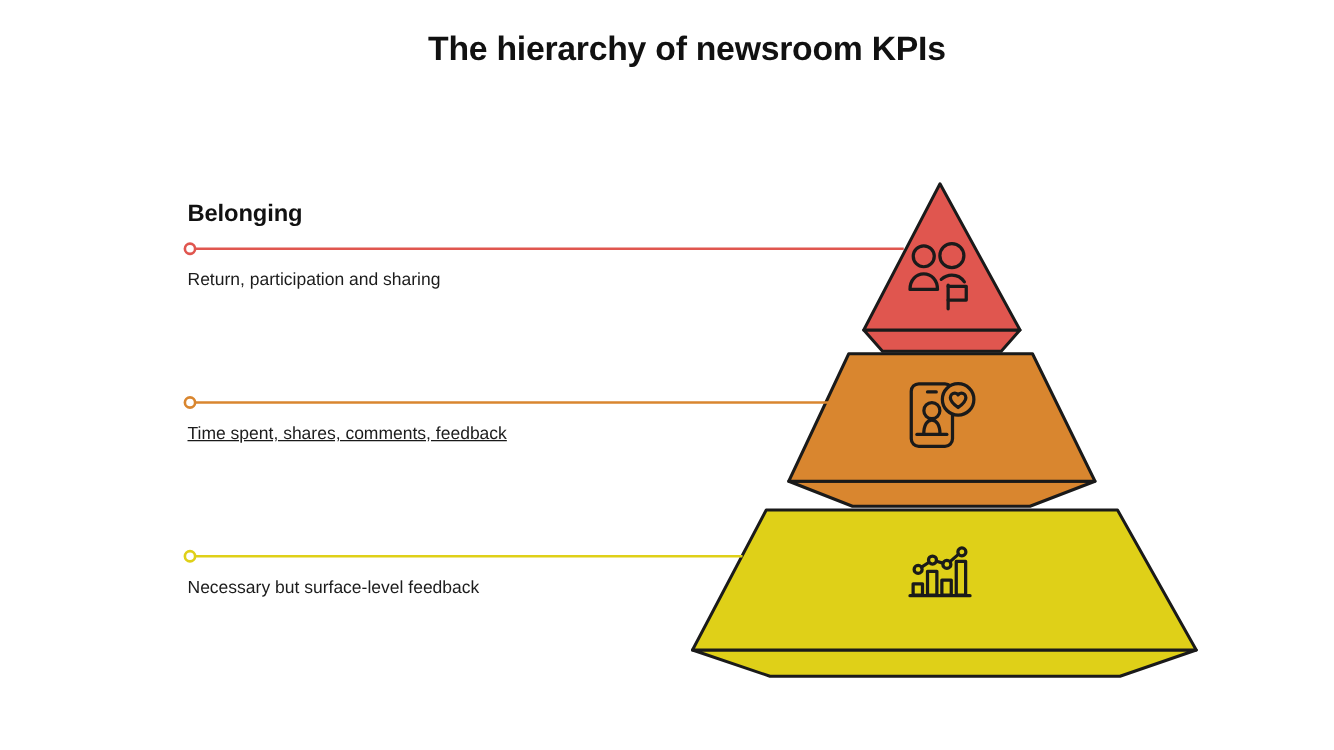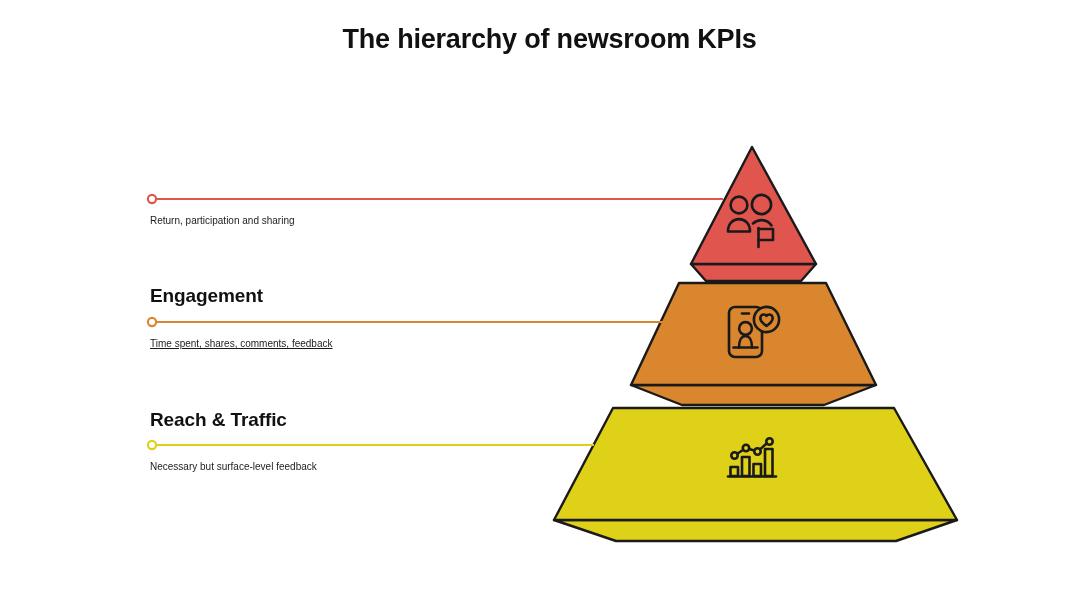"Belonging" div.level-block { html: none -> <div> <p>Belonging</p> </div> }
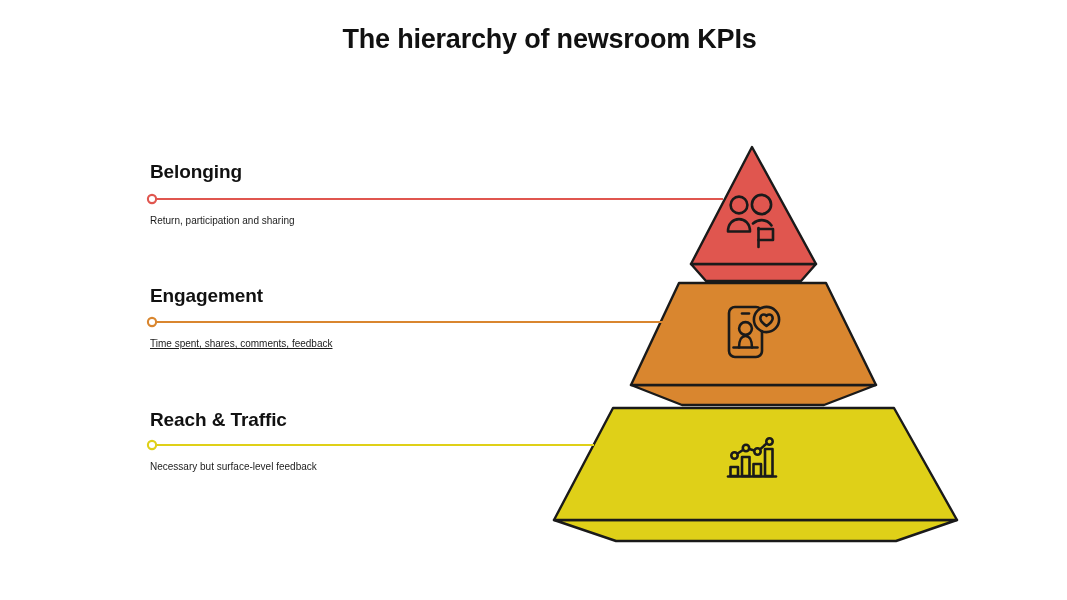"Return, participation and sharing" .level-sub { font-size: 10px -> 14px }
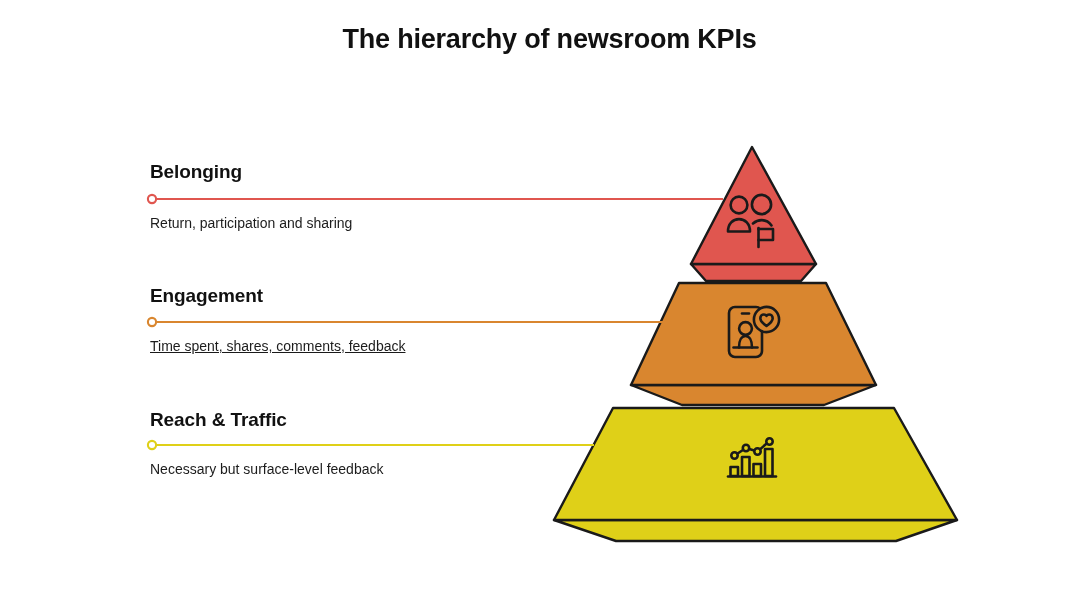"Engagement" div.level-block { html: <div> <p>Engagement</p> </div> -> none }
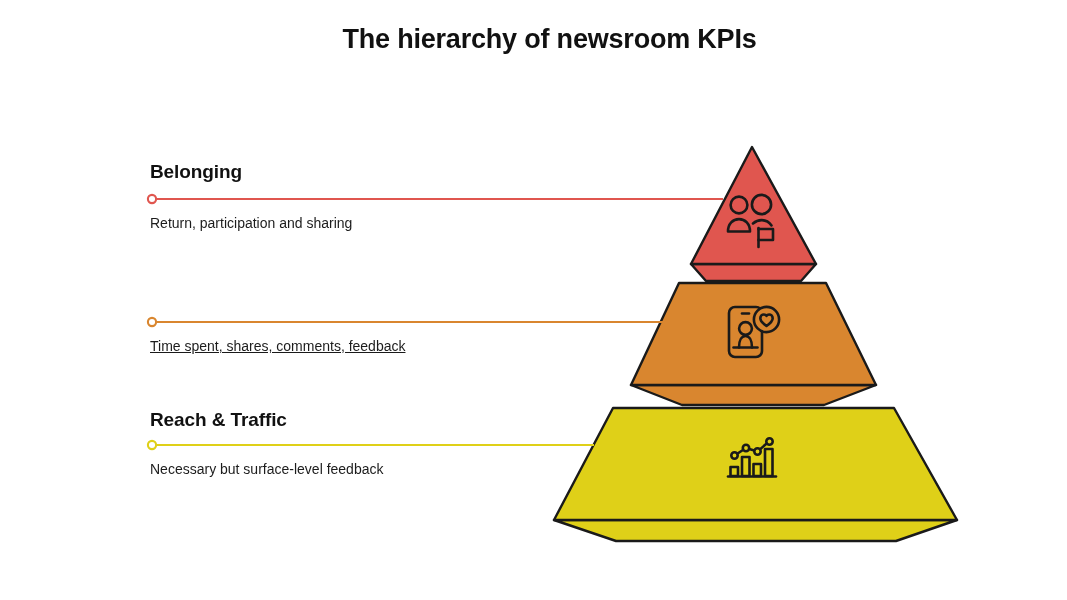"Reach & Traffic" div.level-block { html: <div> <p>Reach &amp; Traffic</p> </div> -> none }
